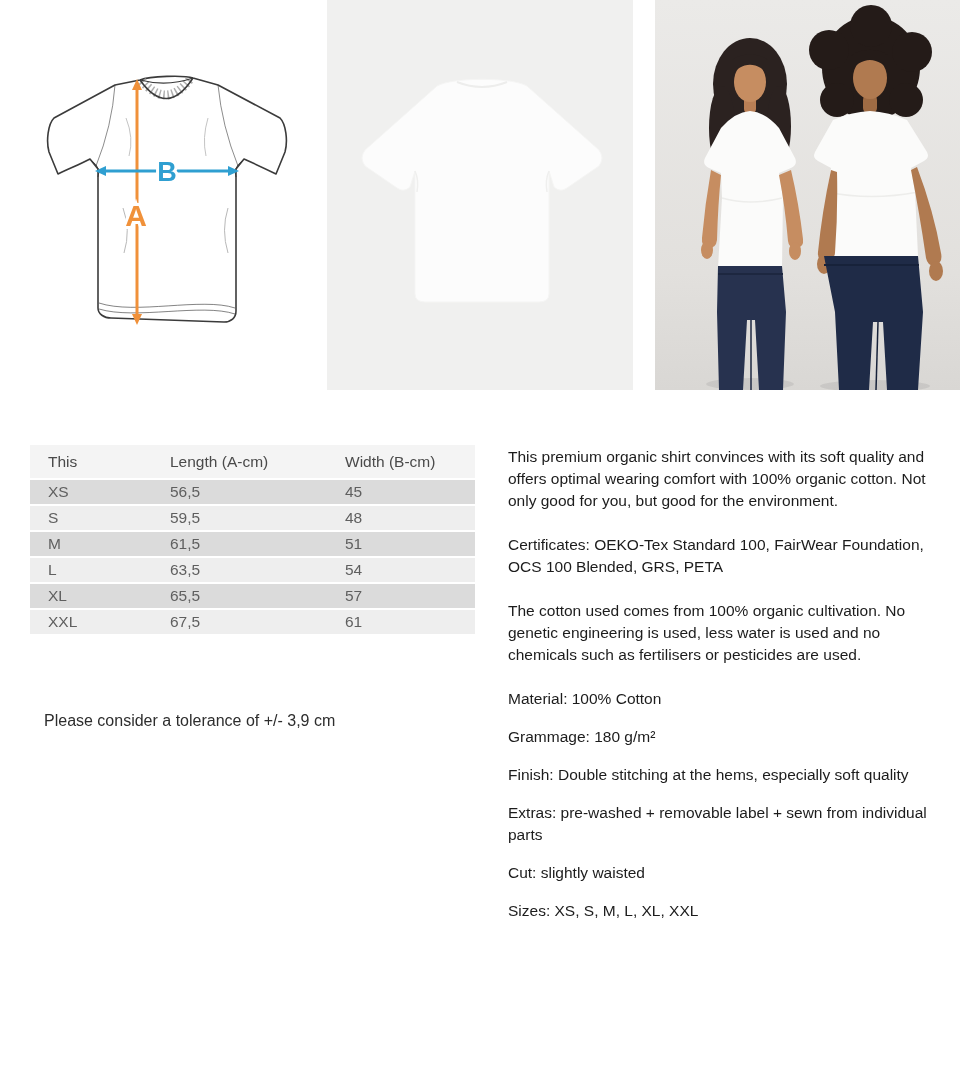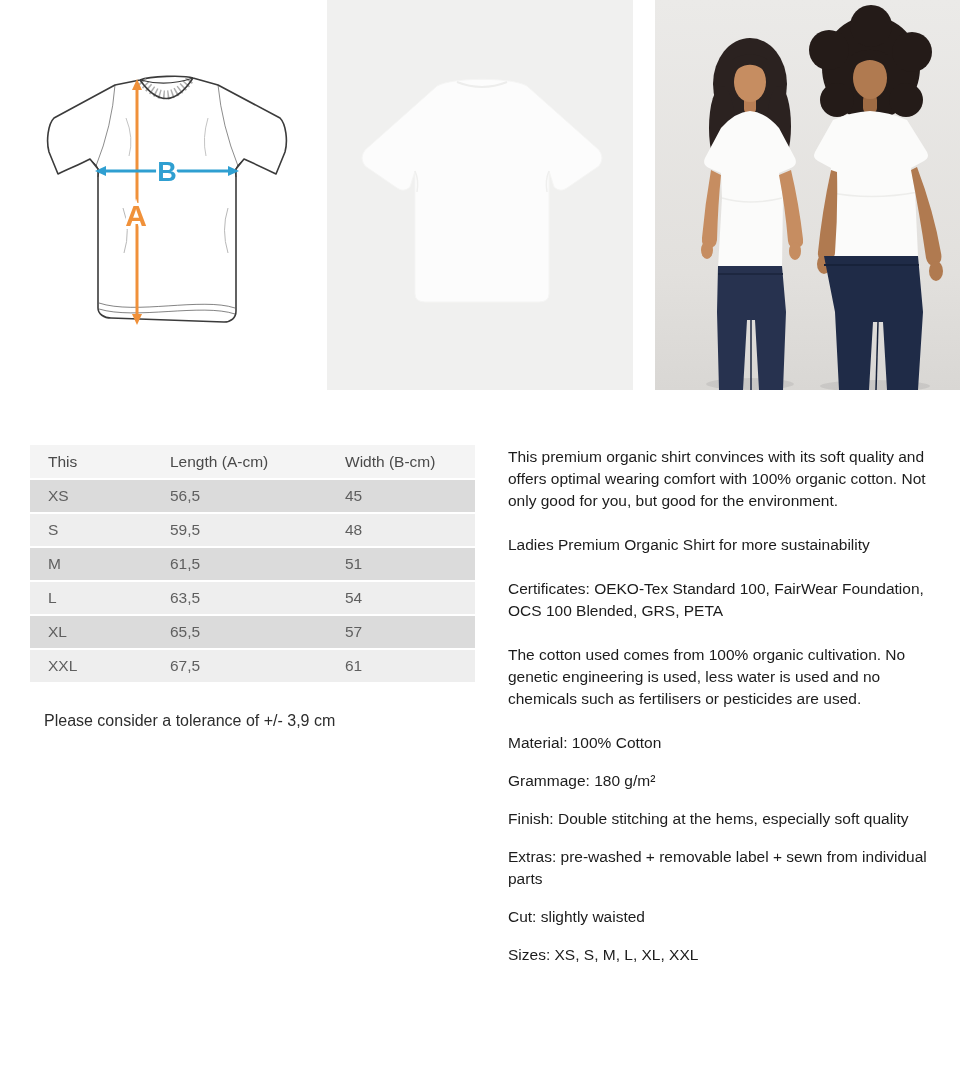"XS" .size-table td { height: 32px -> 24px }
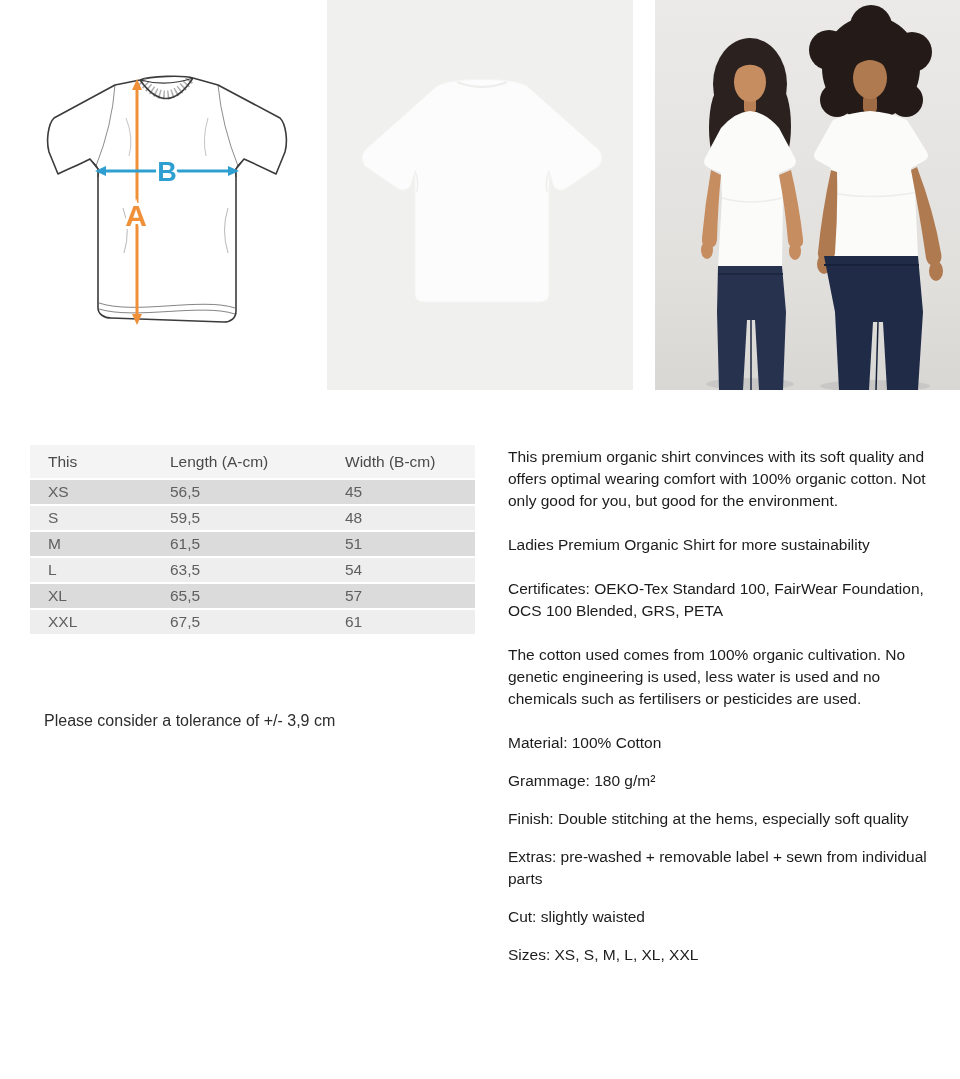"Ladies Premium Organic Shirt for" p { html: <p>Ladies Premium Organic Shirt for more sustainability</p> -> none }
